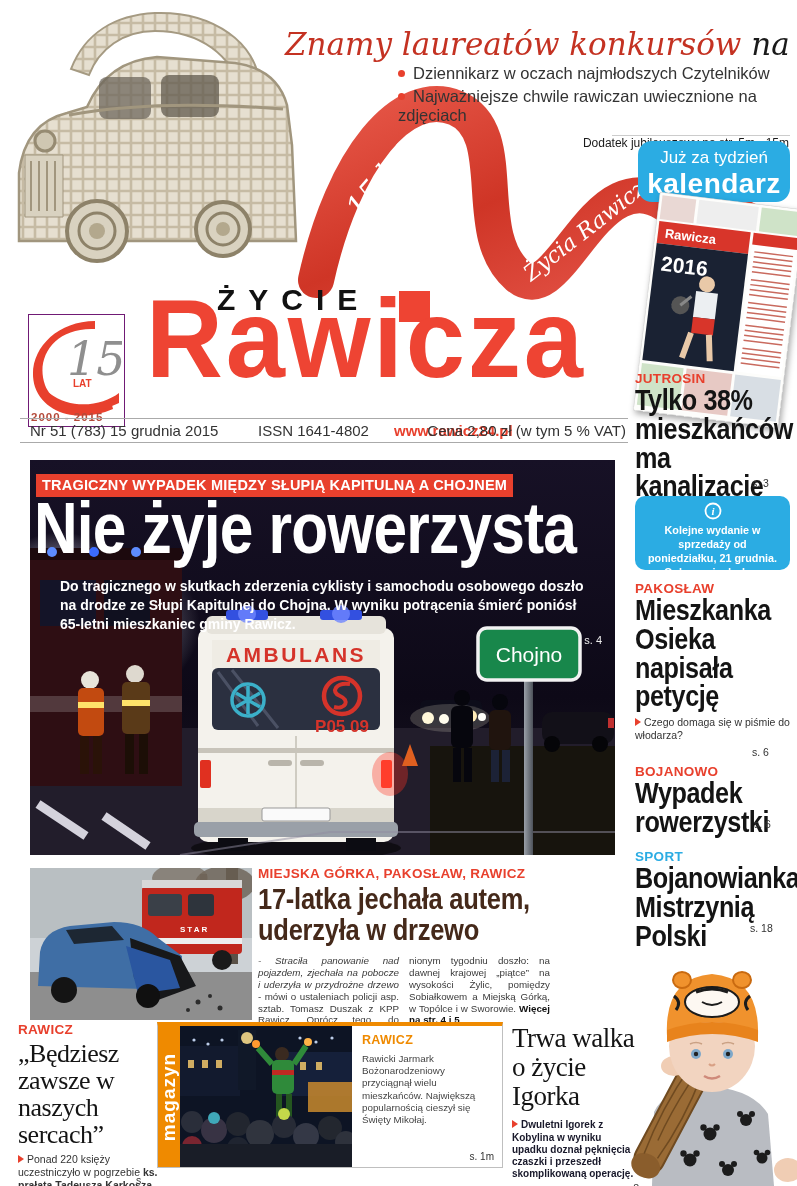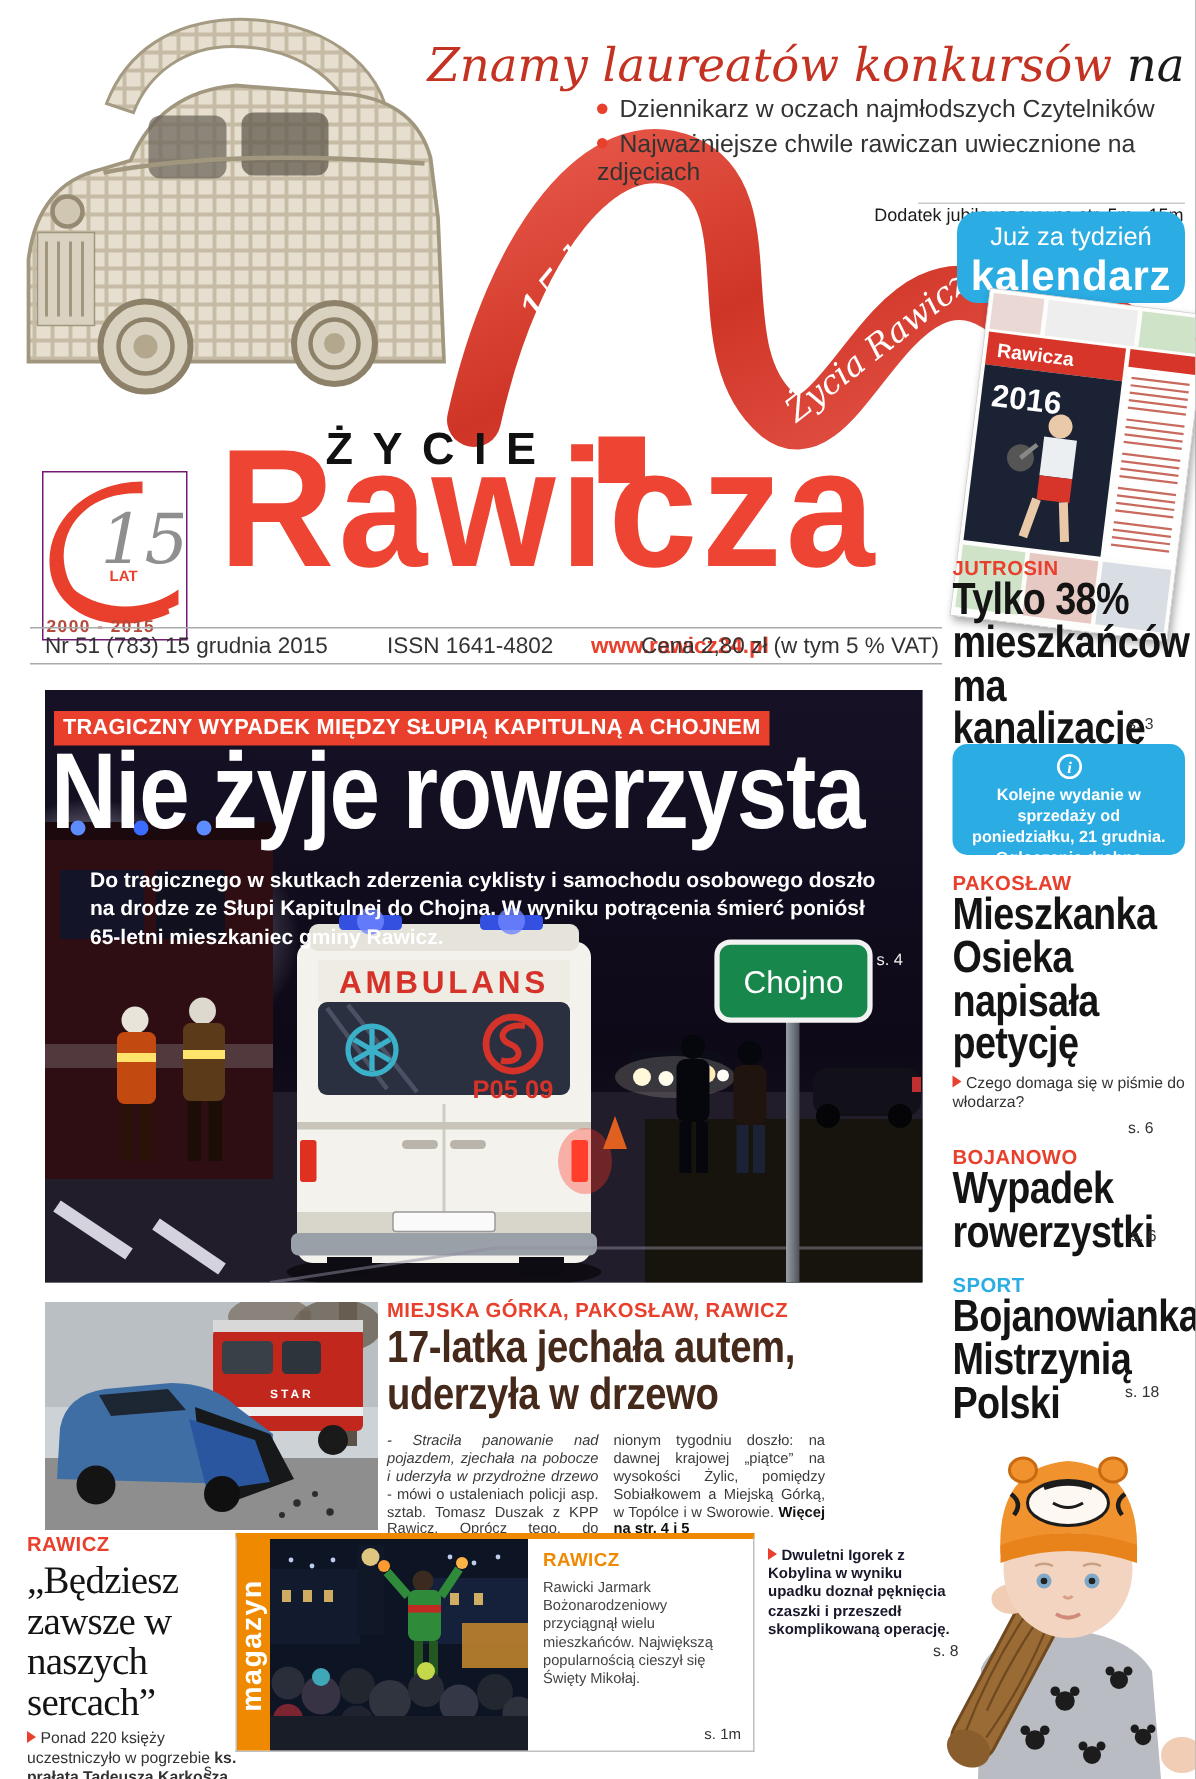"Trwa walka o życie Igorka" div.serifhead { html: none -> <div>Trwa walka o życie Igorka</div> }
